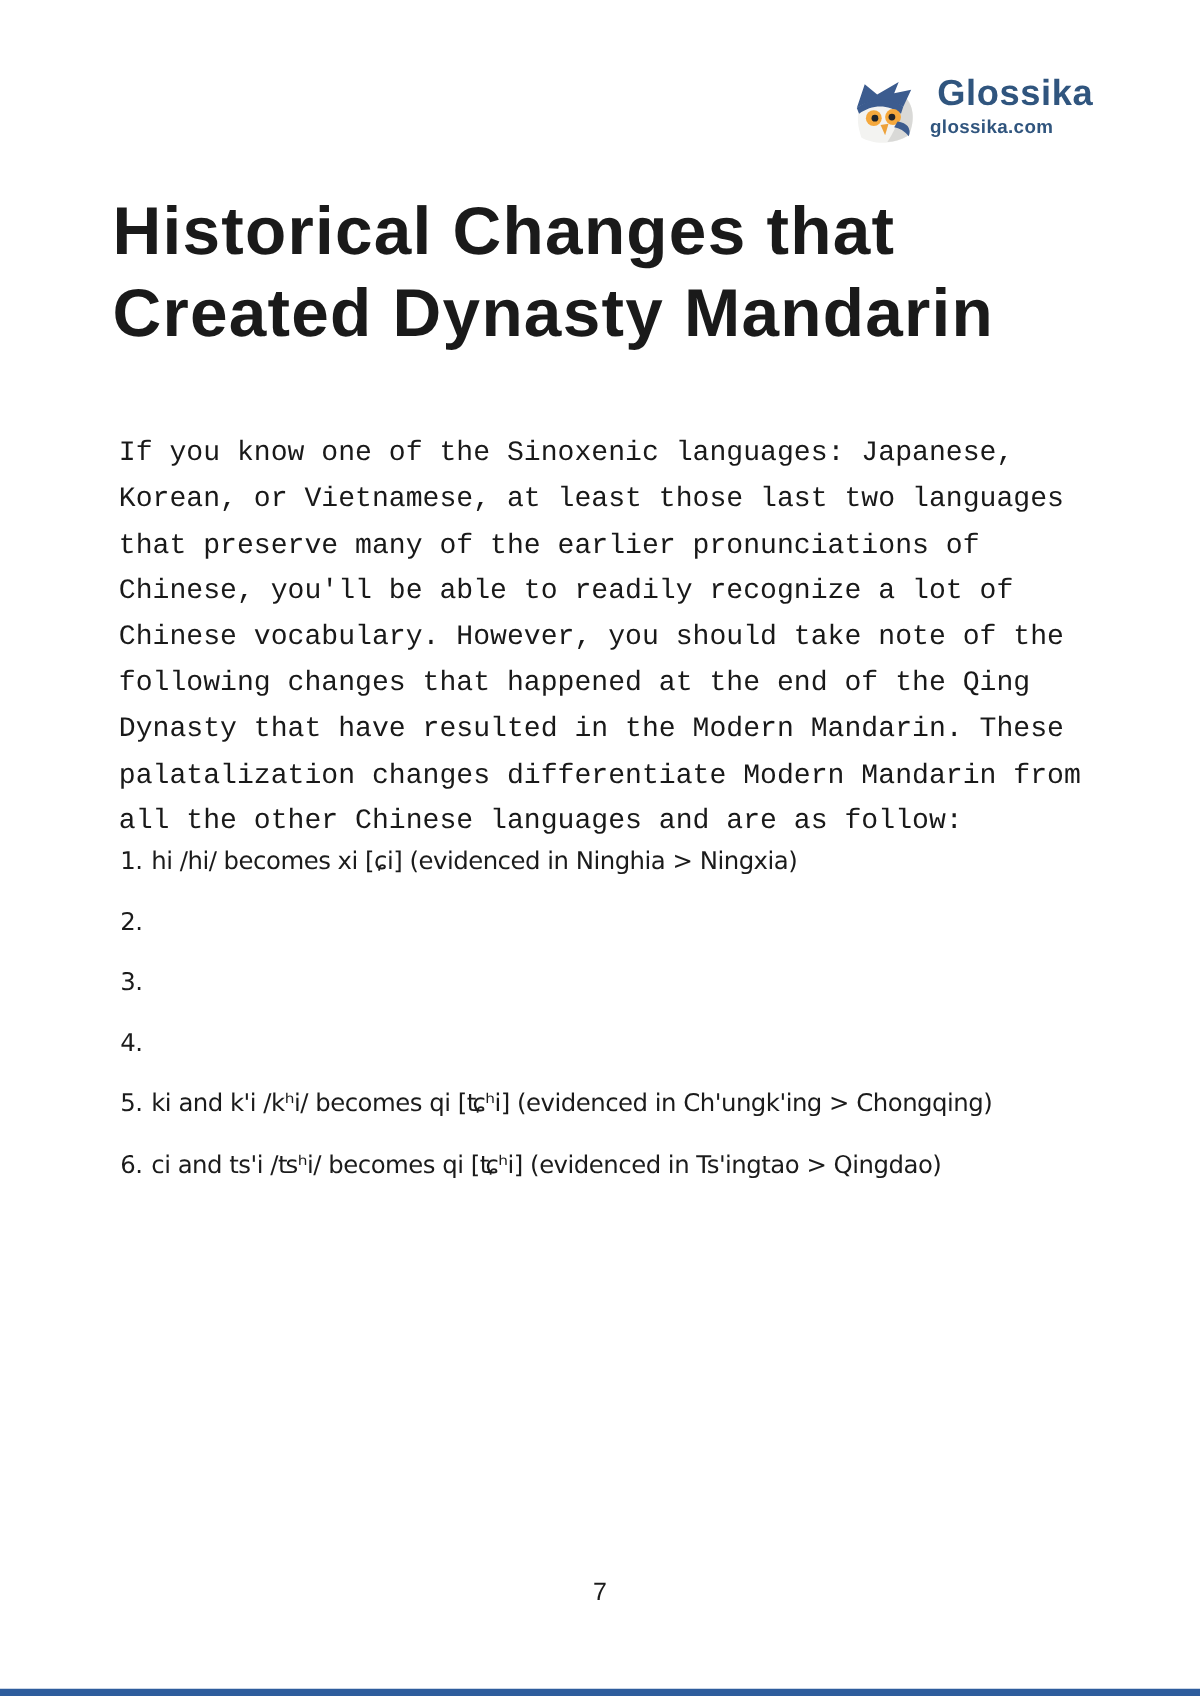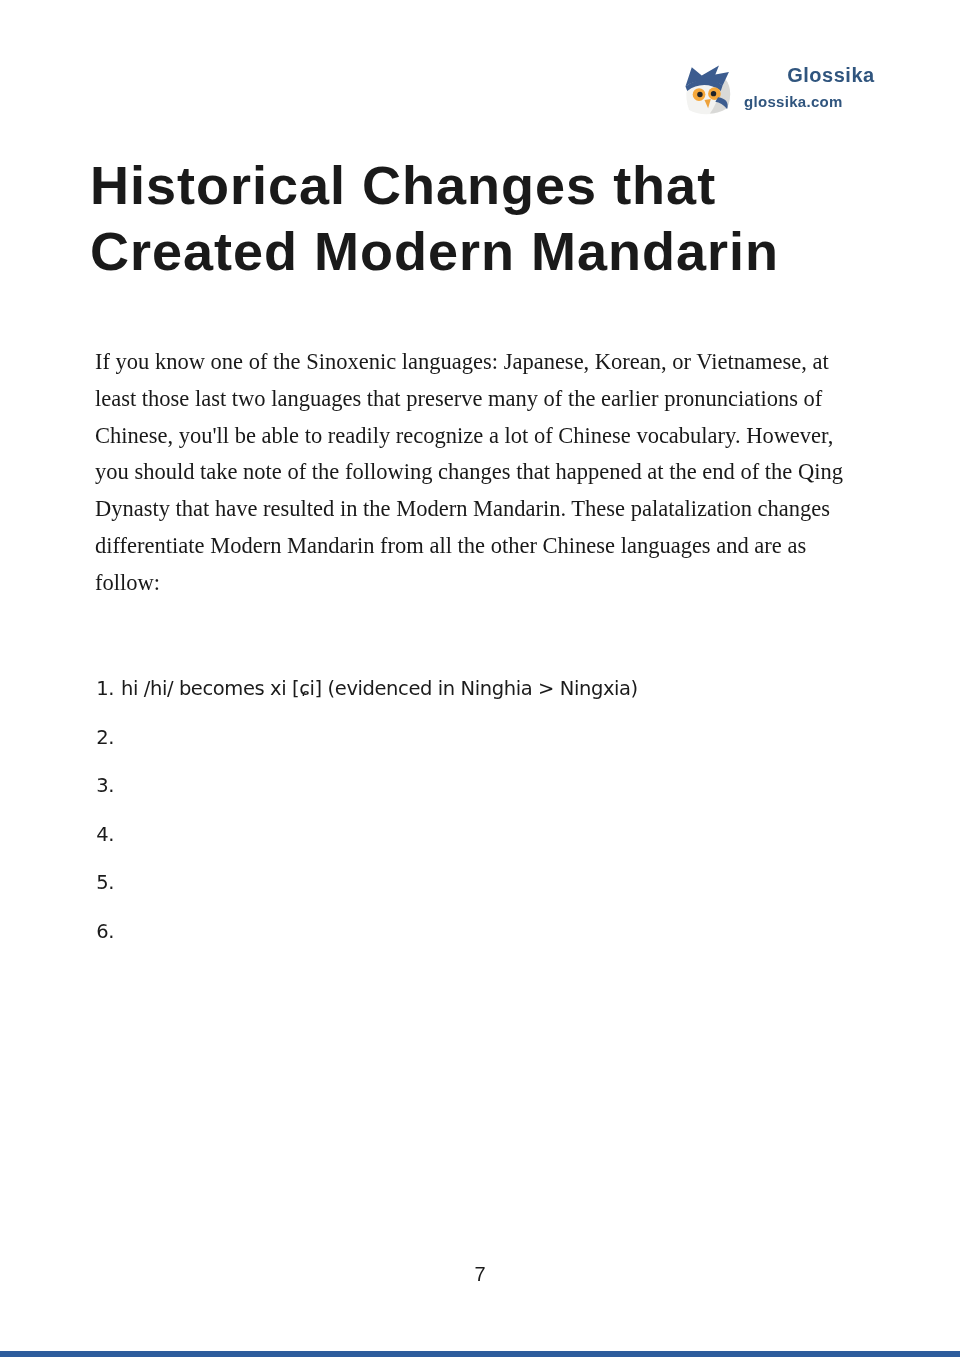"Glossika" .logo-brand { font-size: 20px -> 29px }
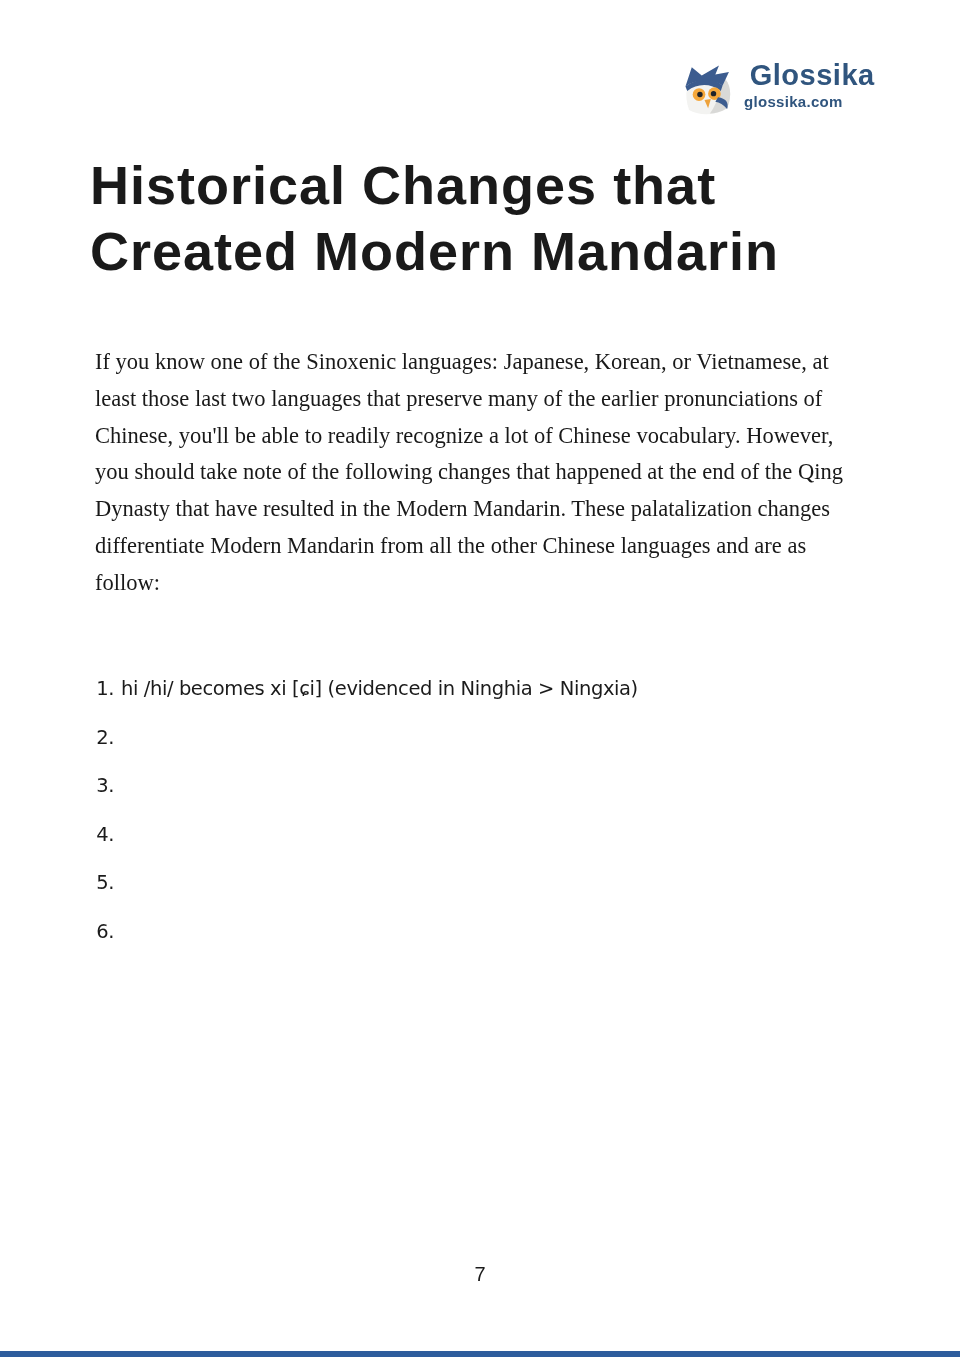"Historical Changes that Created Modern" h1.title { text: Modern -> Dynasty }
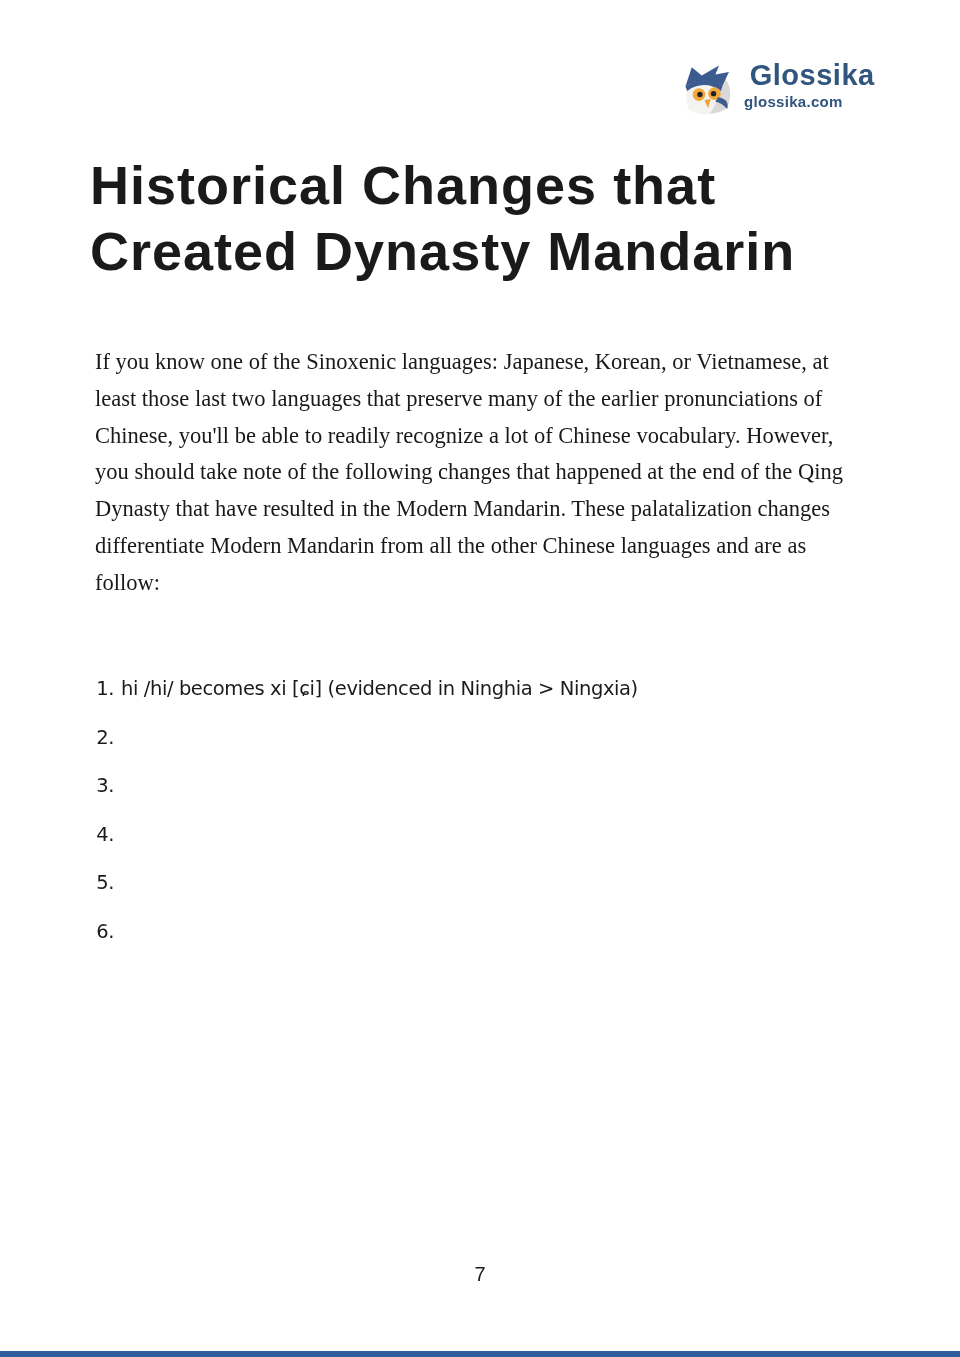"If you know one of" .intro { font-family: Liberation Serif, serif -> Liberation Mono, monospace }
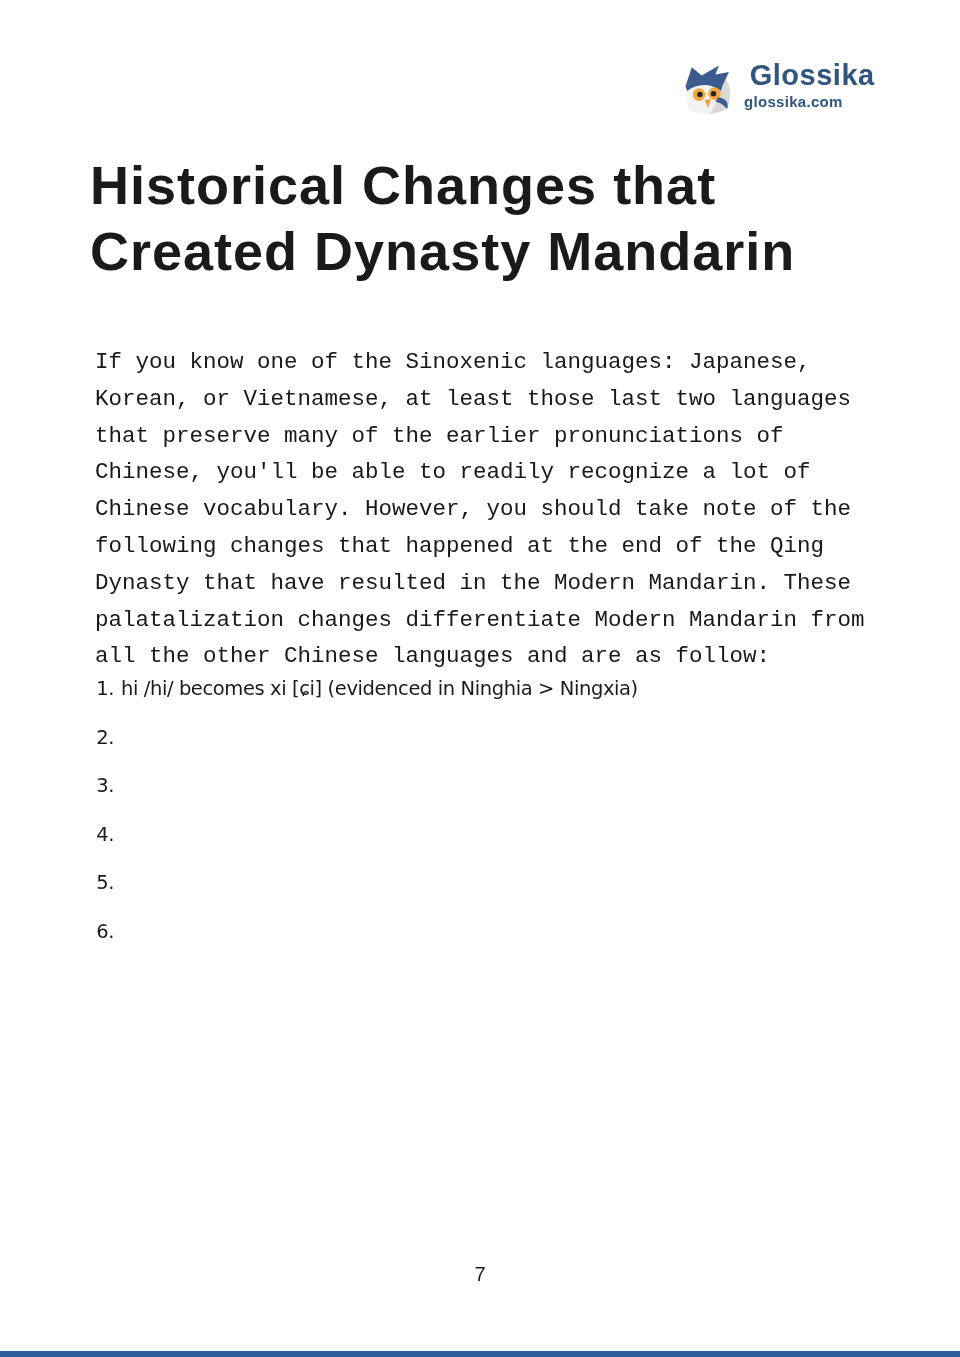"ki and k'i /kʰi/ becomes" span.change-text { html: none -> <span>ki and k'i /kʰi/ becomes qi [ʨʰi] (evidenced in Ch'ungk'ing &gt; Chongqing)</span> }
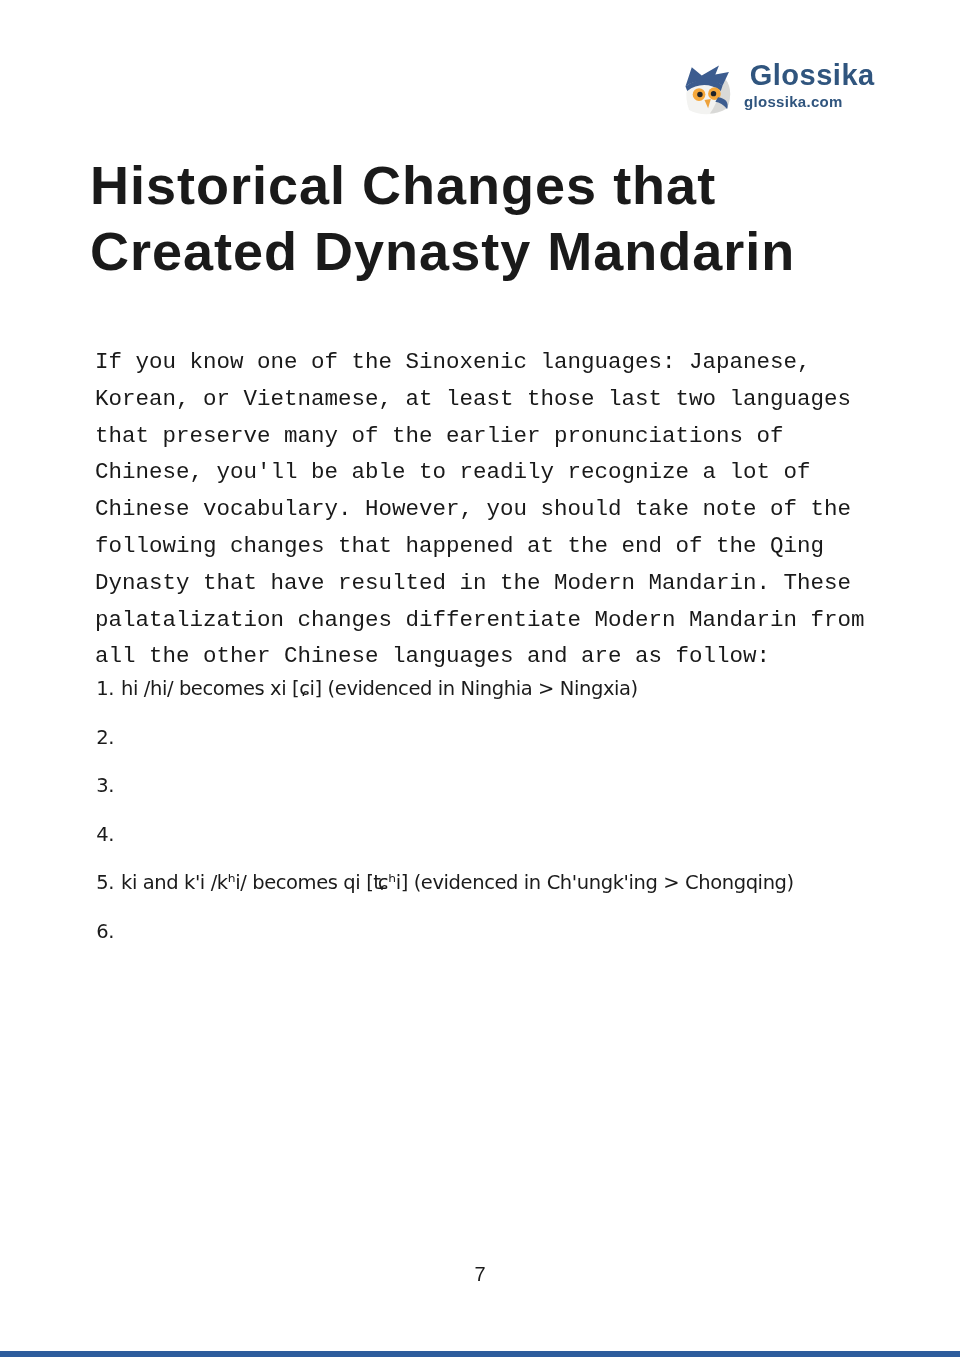"ci and ts'i /ʦʰi/ becomes" span.change-text { html: none -> <span>ci and ts'i /ʦʰi/ becomes qi [ʨʰi] (evidenced in Ts'ingtao &gt; Qingdao)</span> }
